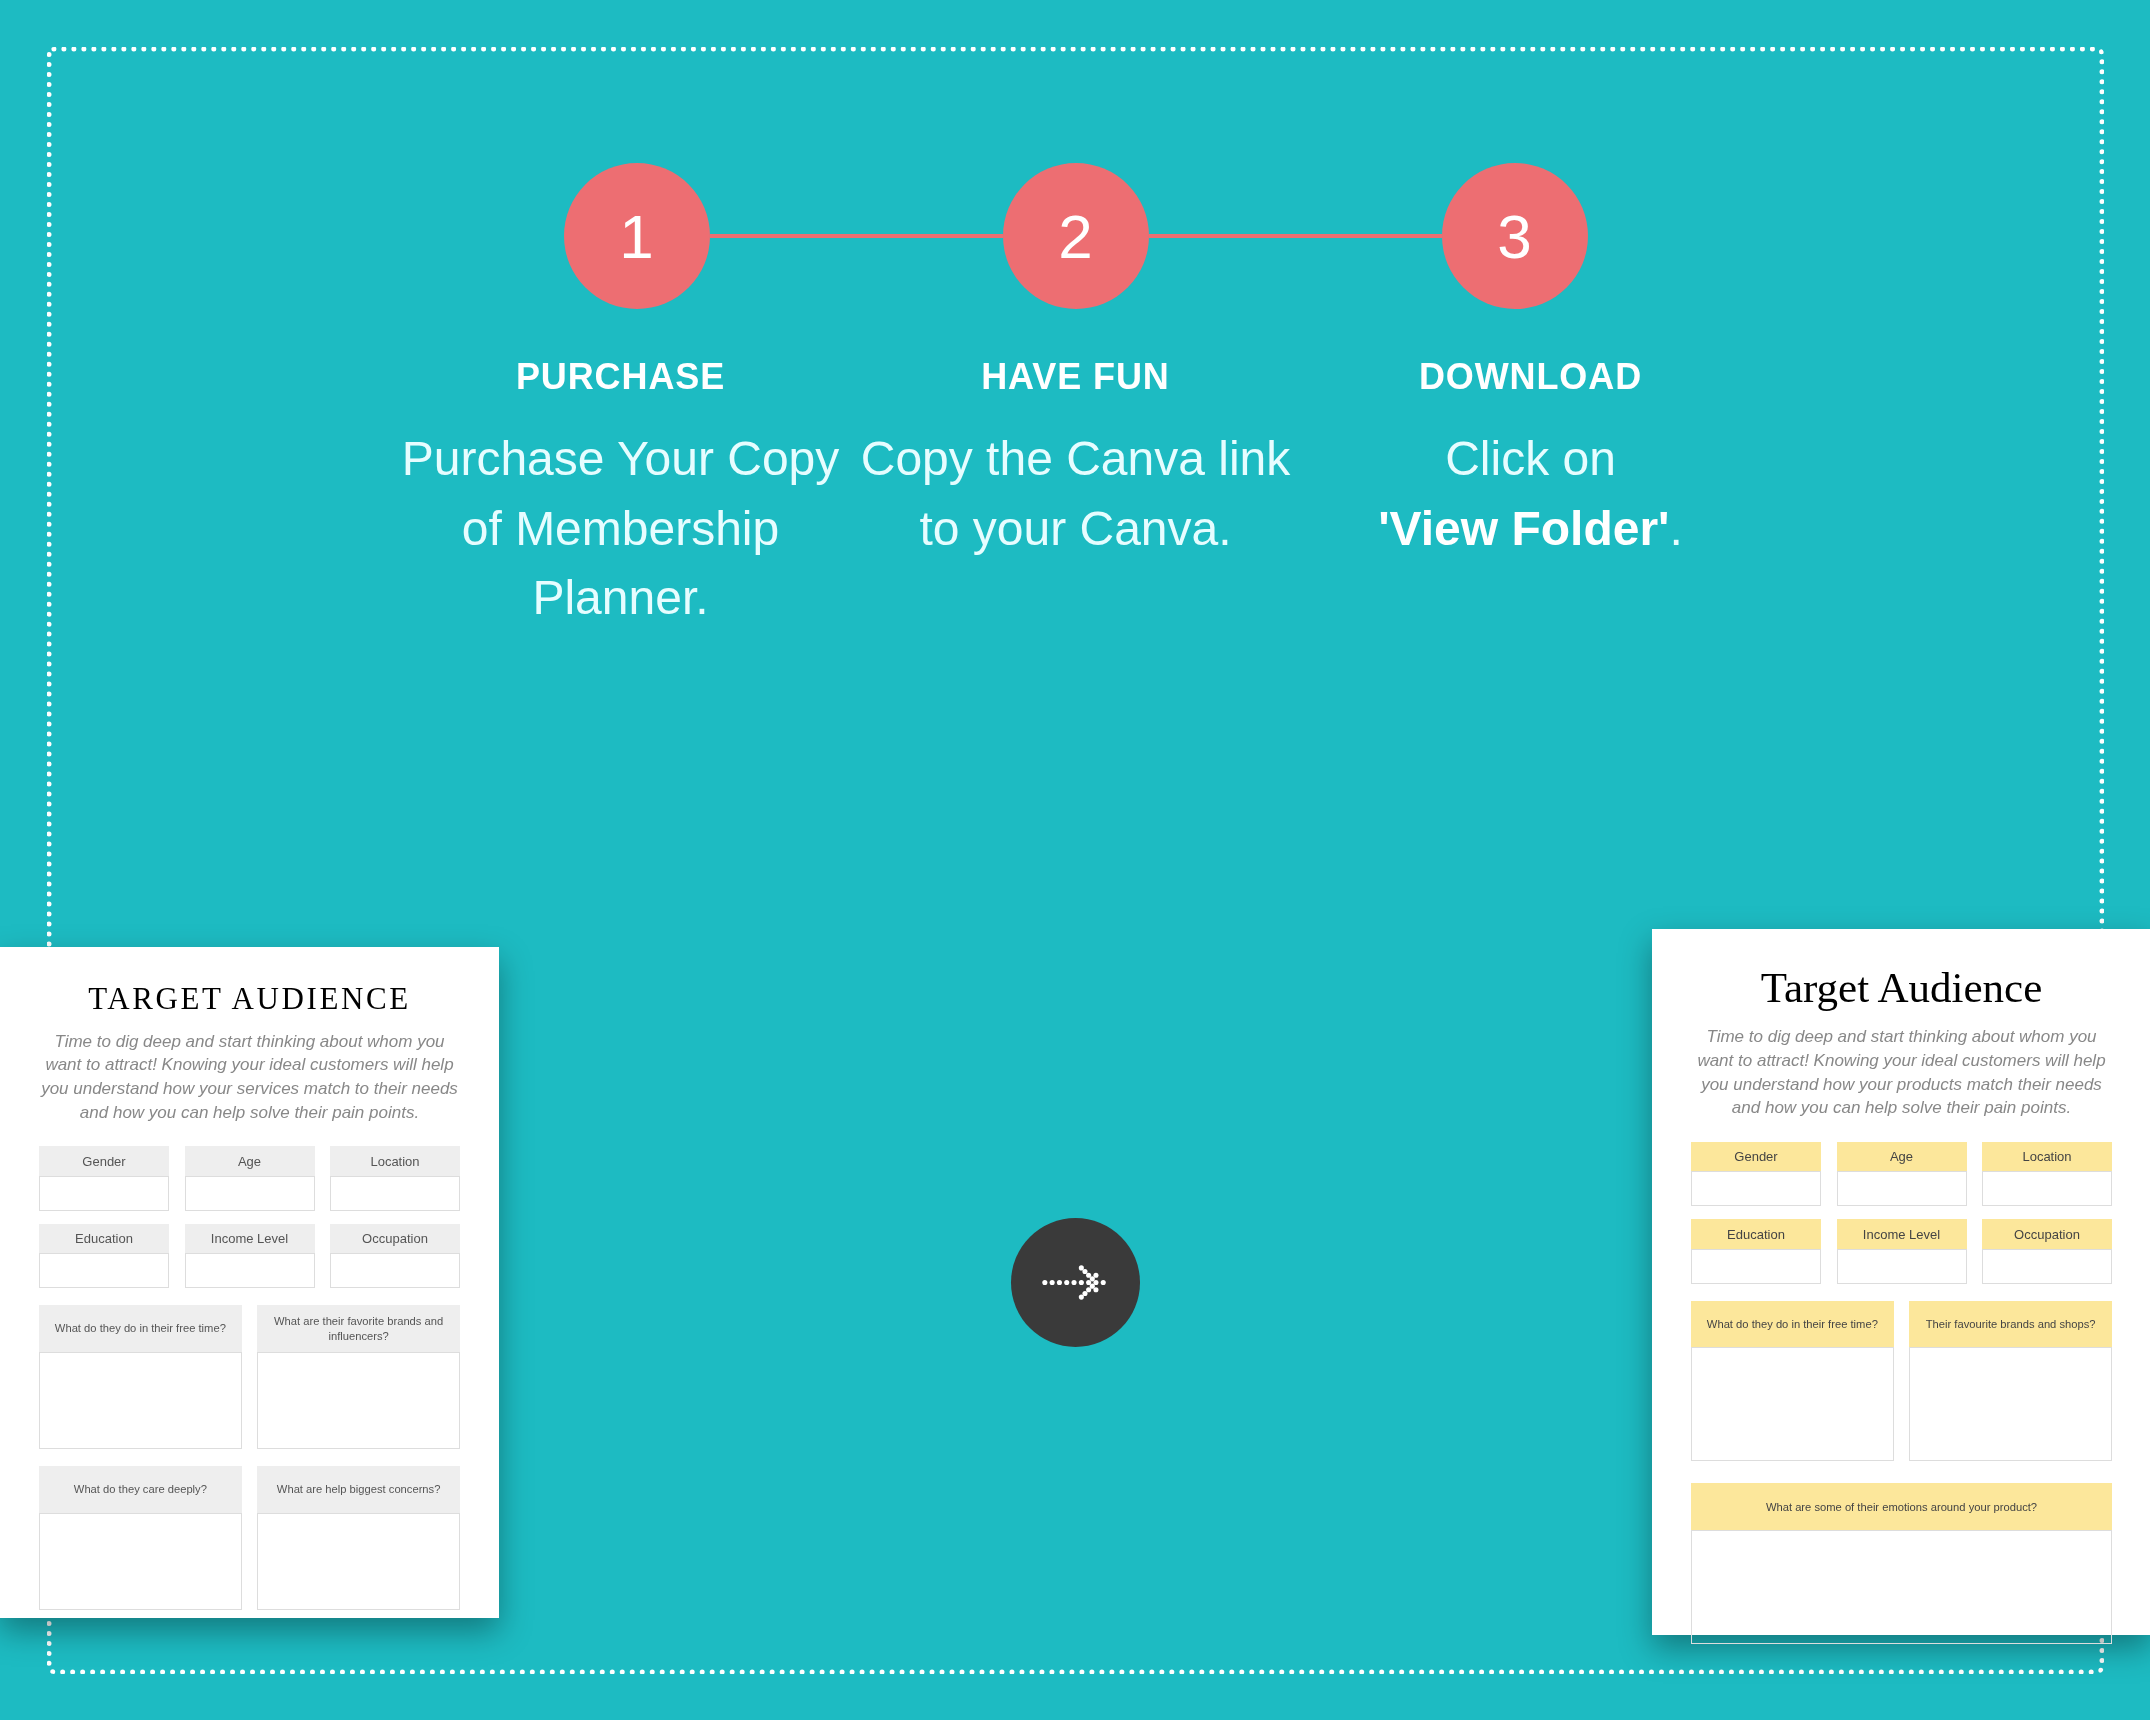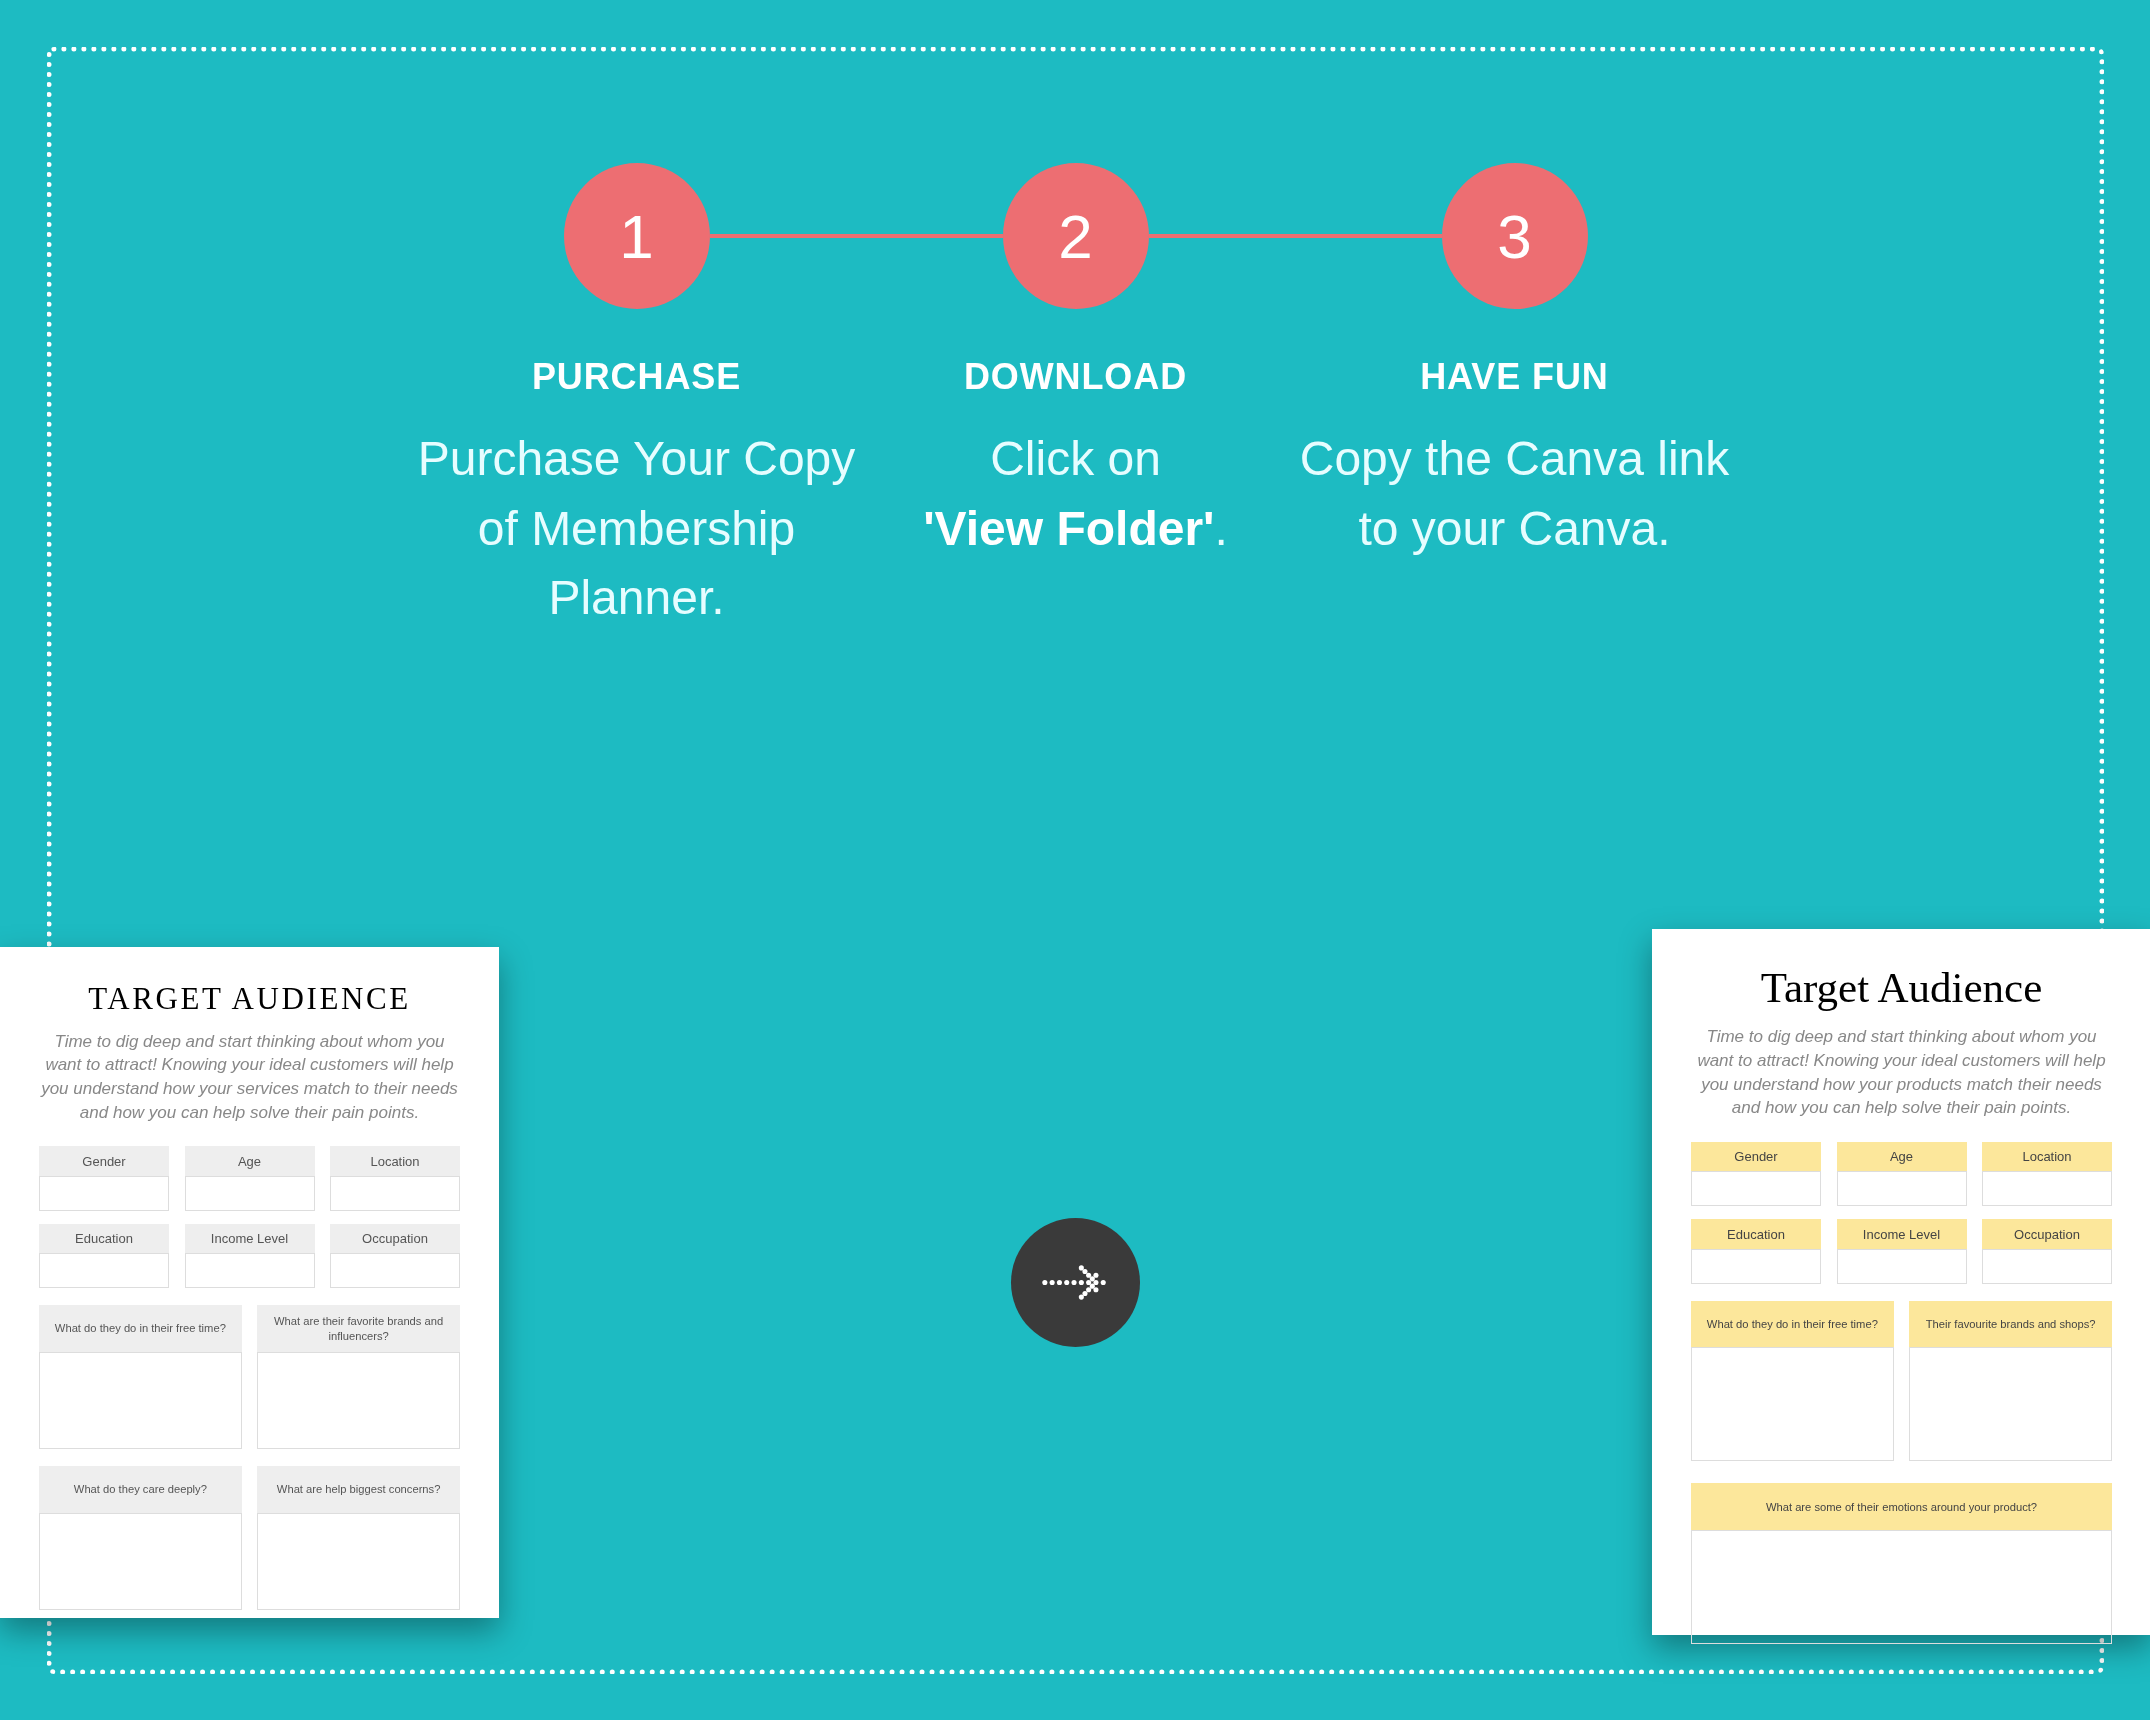"PURCHASE" .step-labels { gap: none -> 16px }
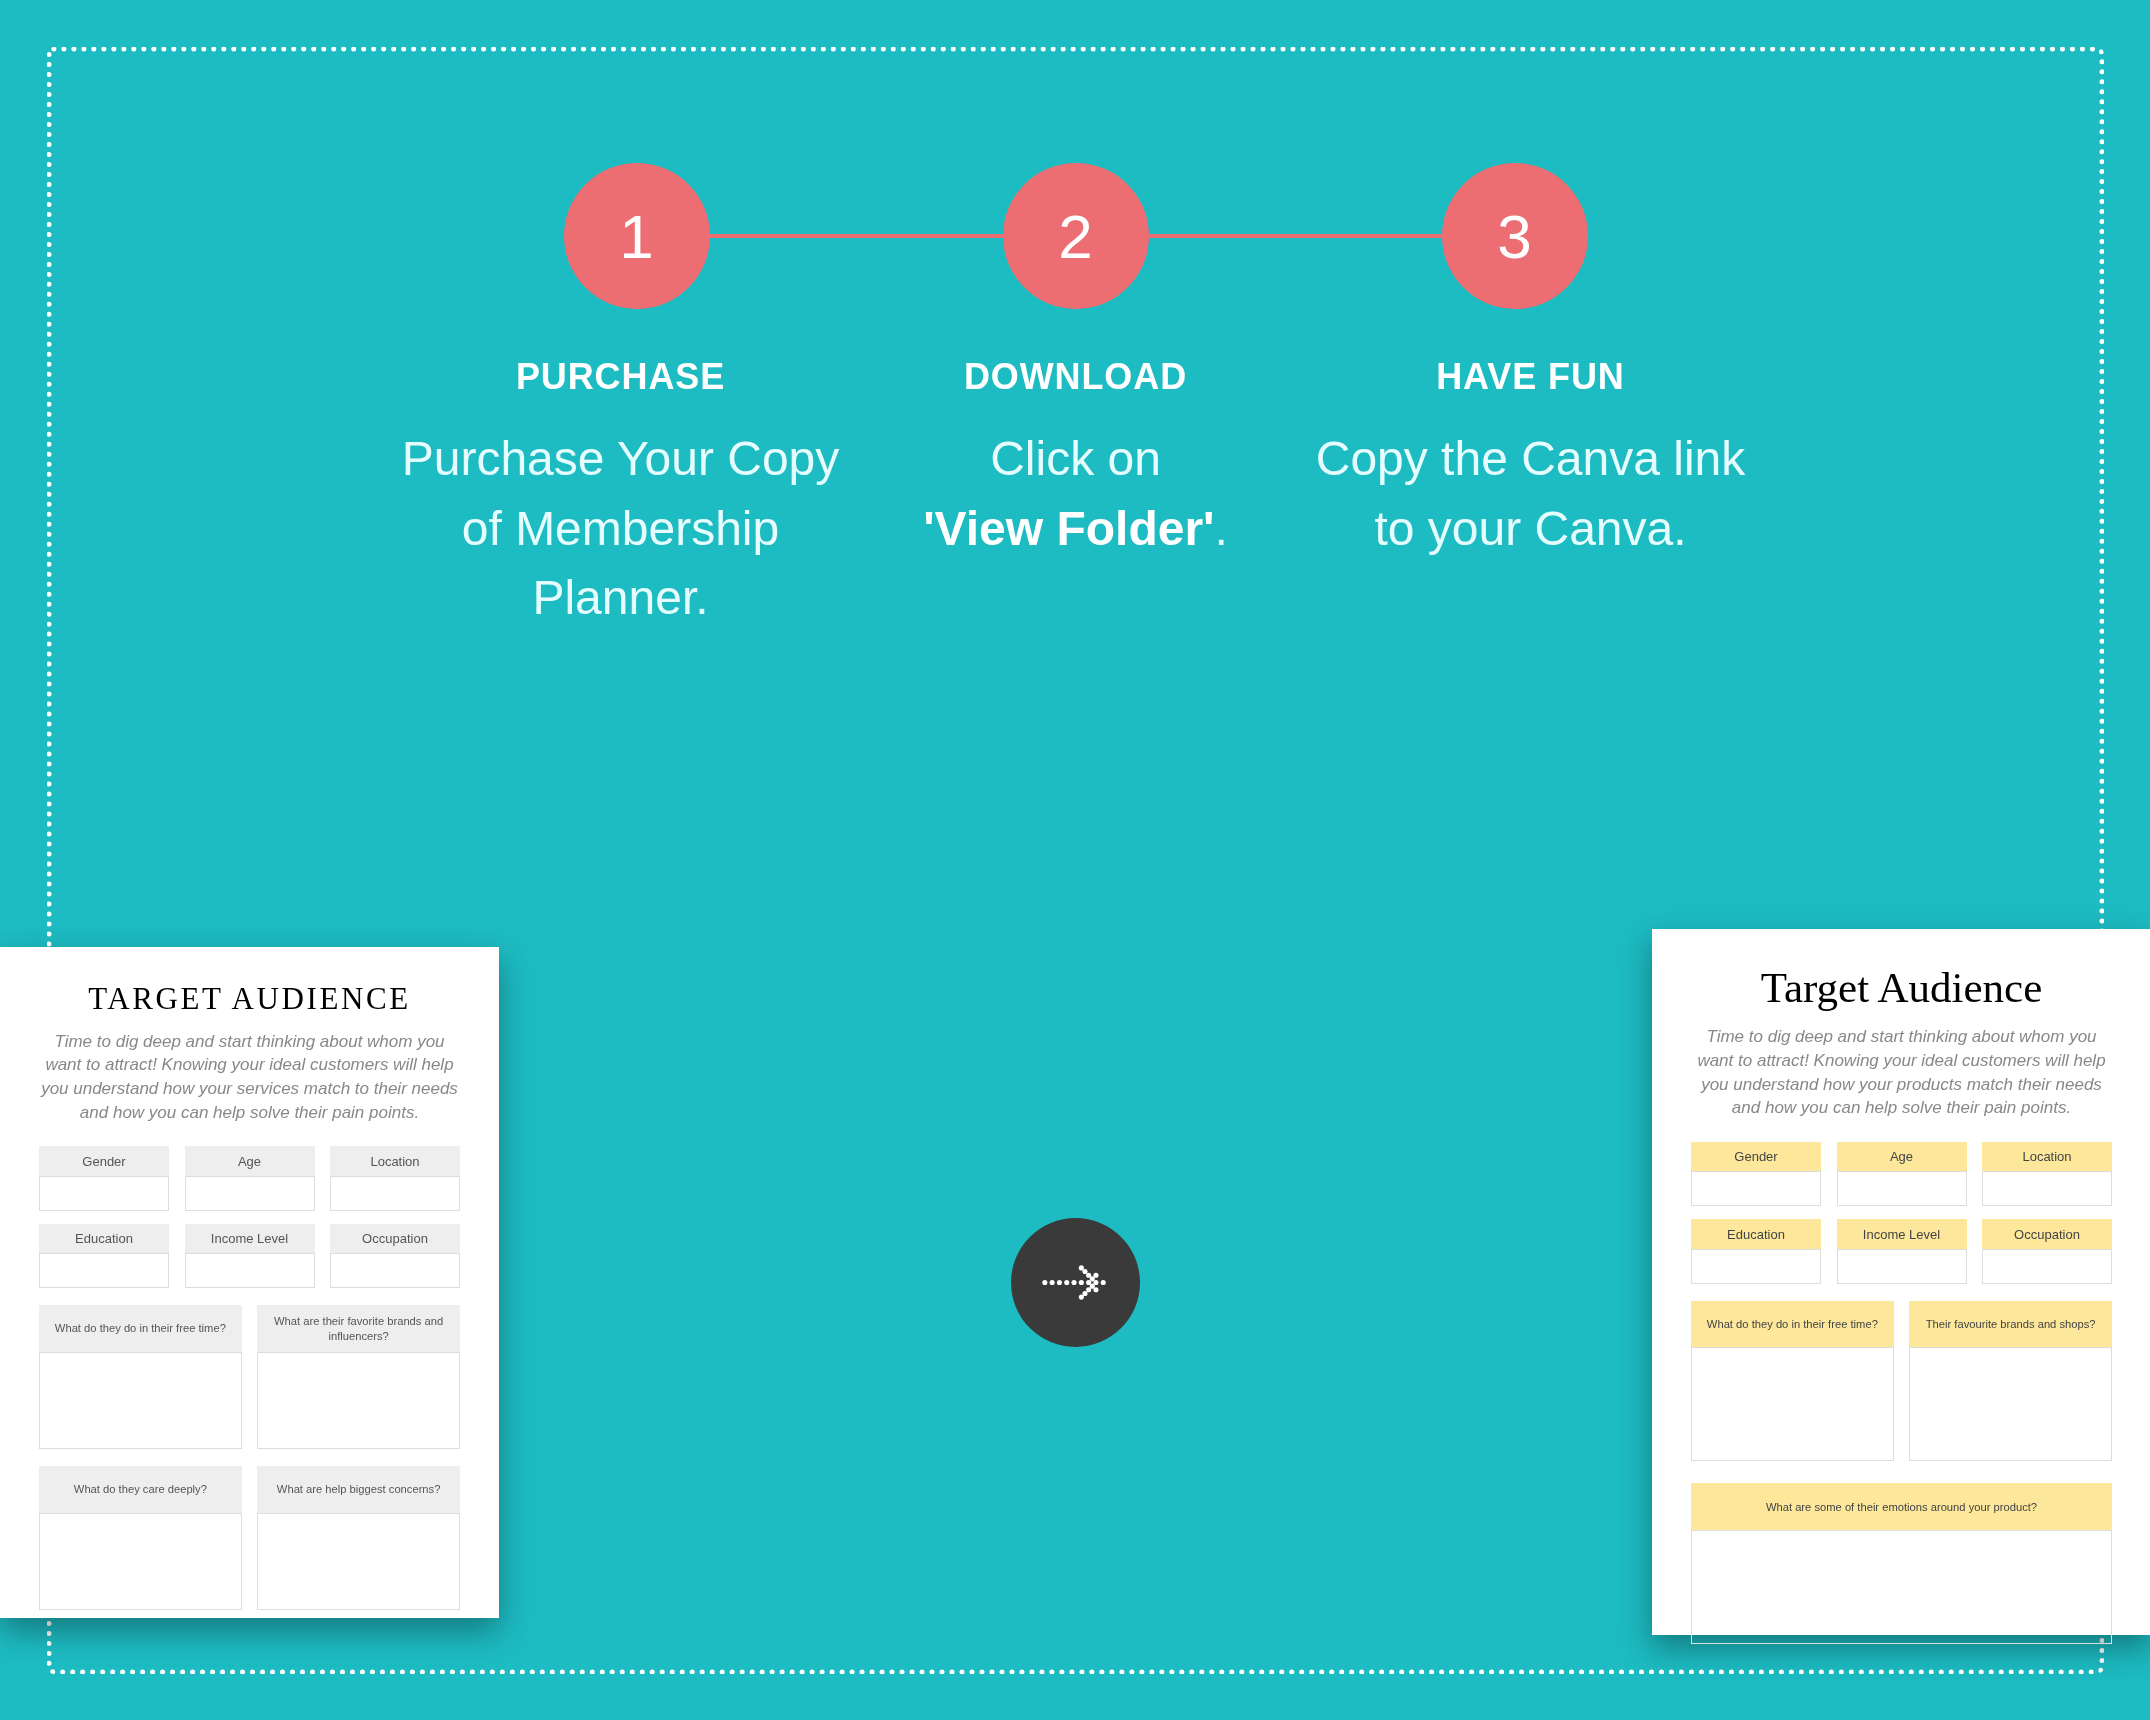"DOWNLOAD" div.step-col { order: before "HAVE FUN" -> after "HAVE FUN" }
